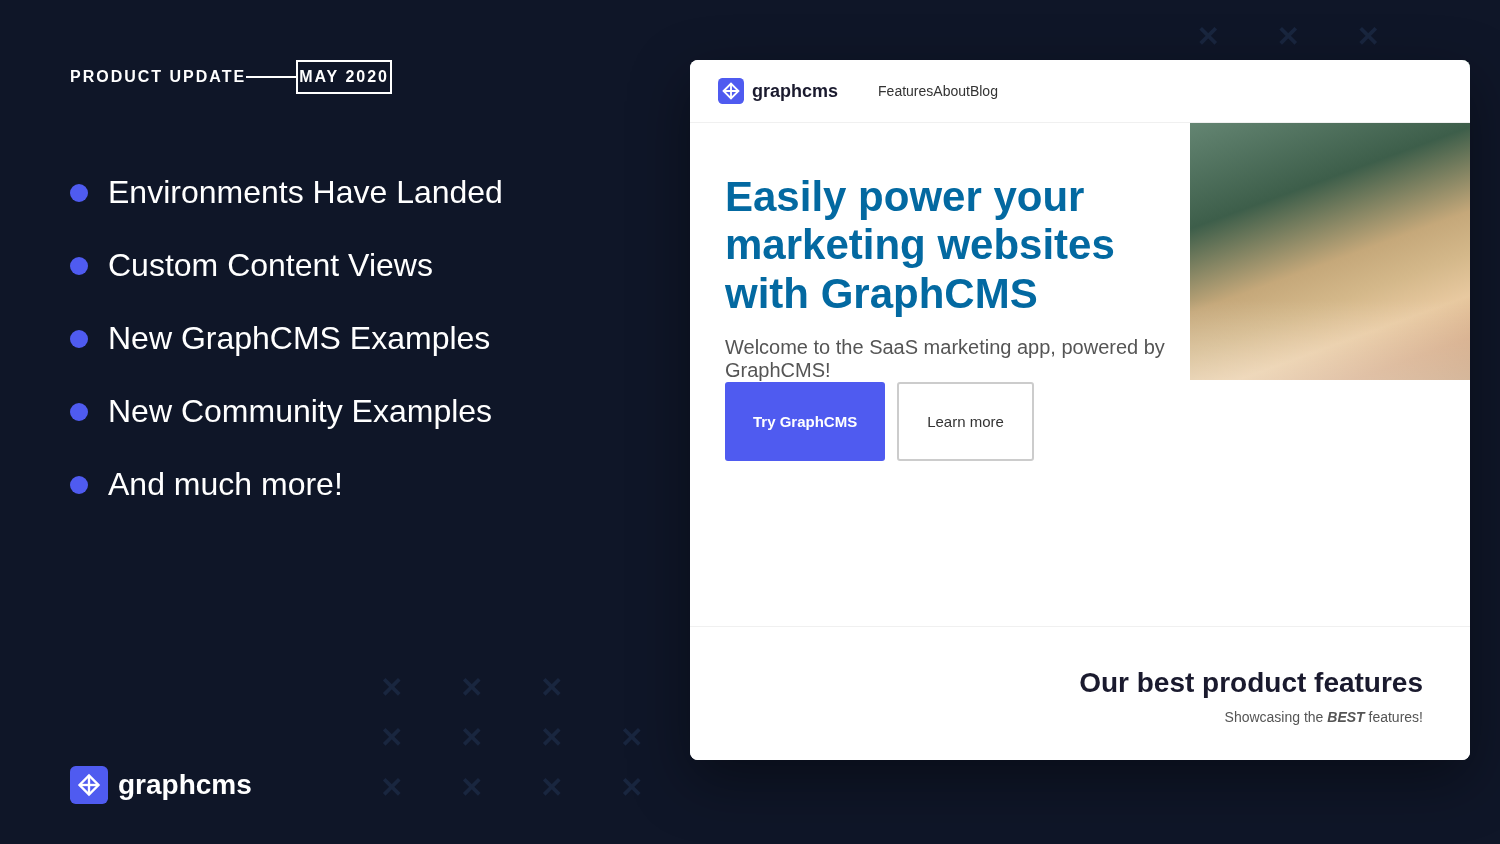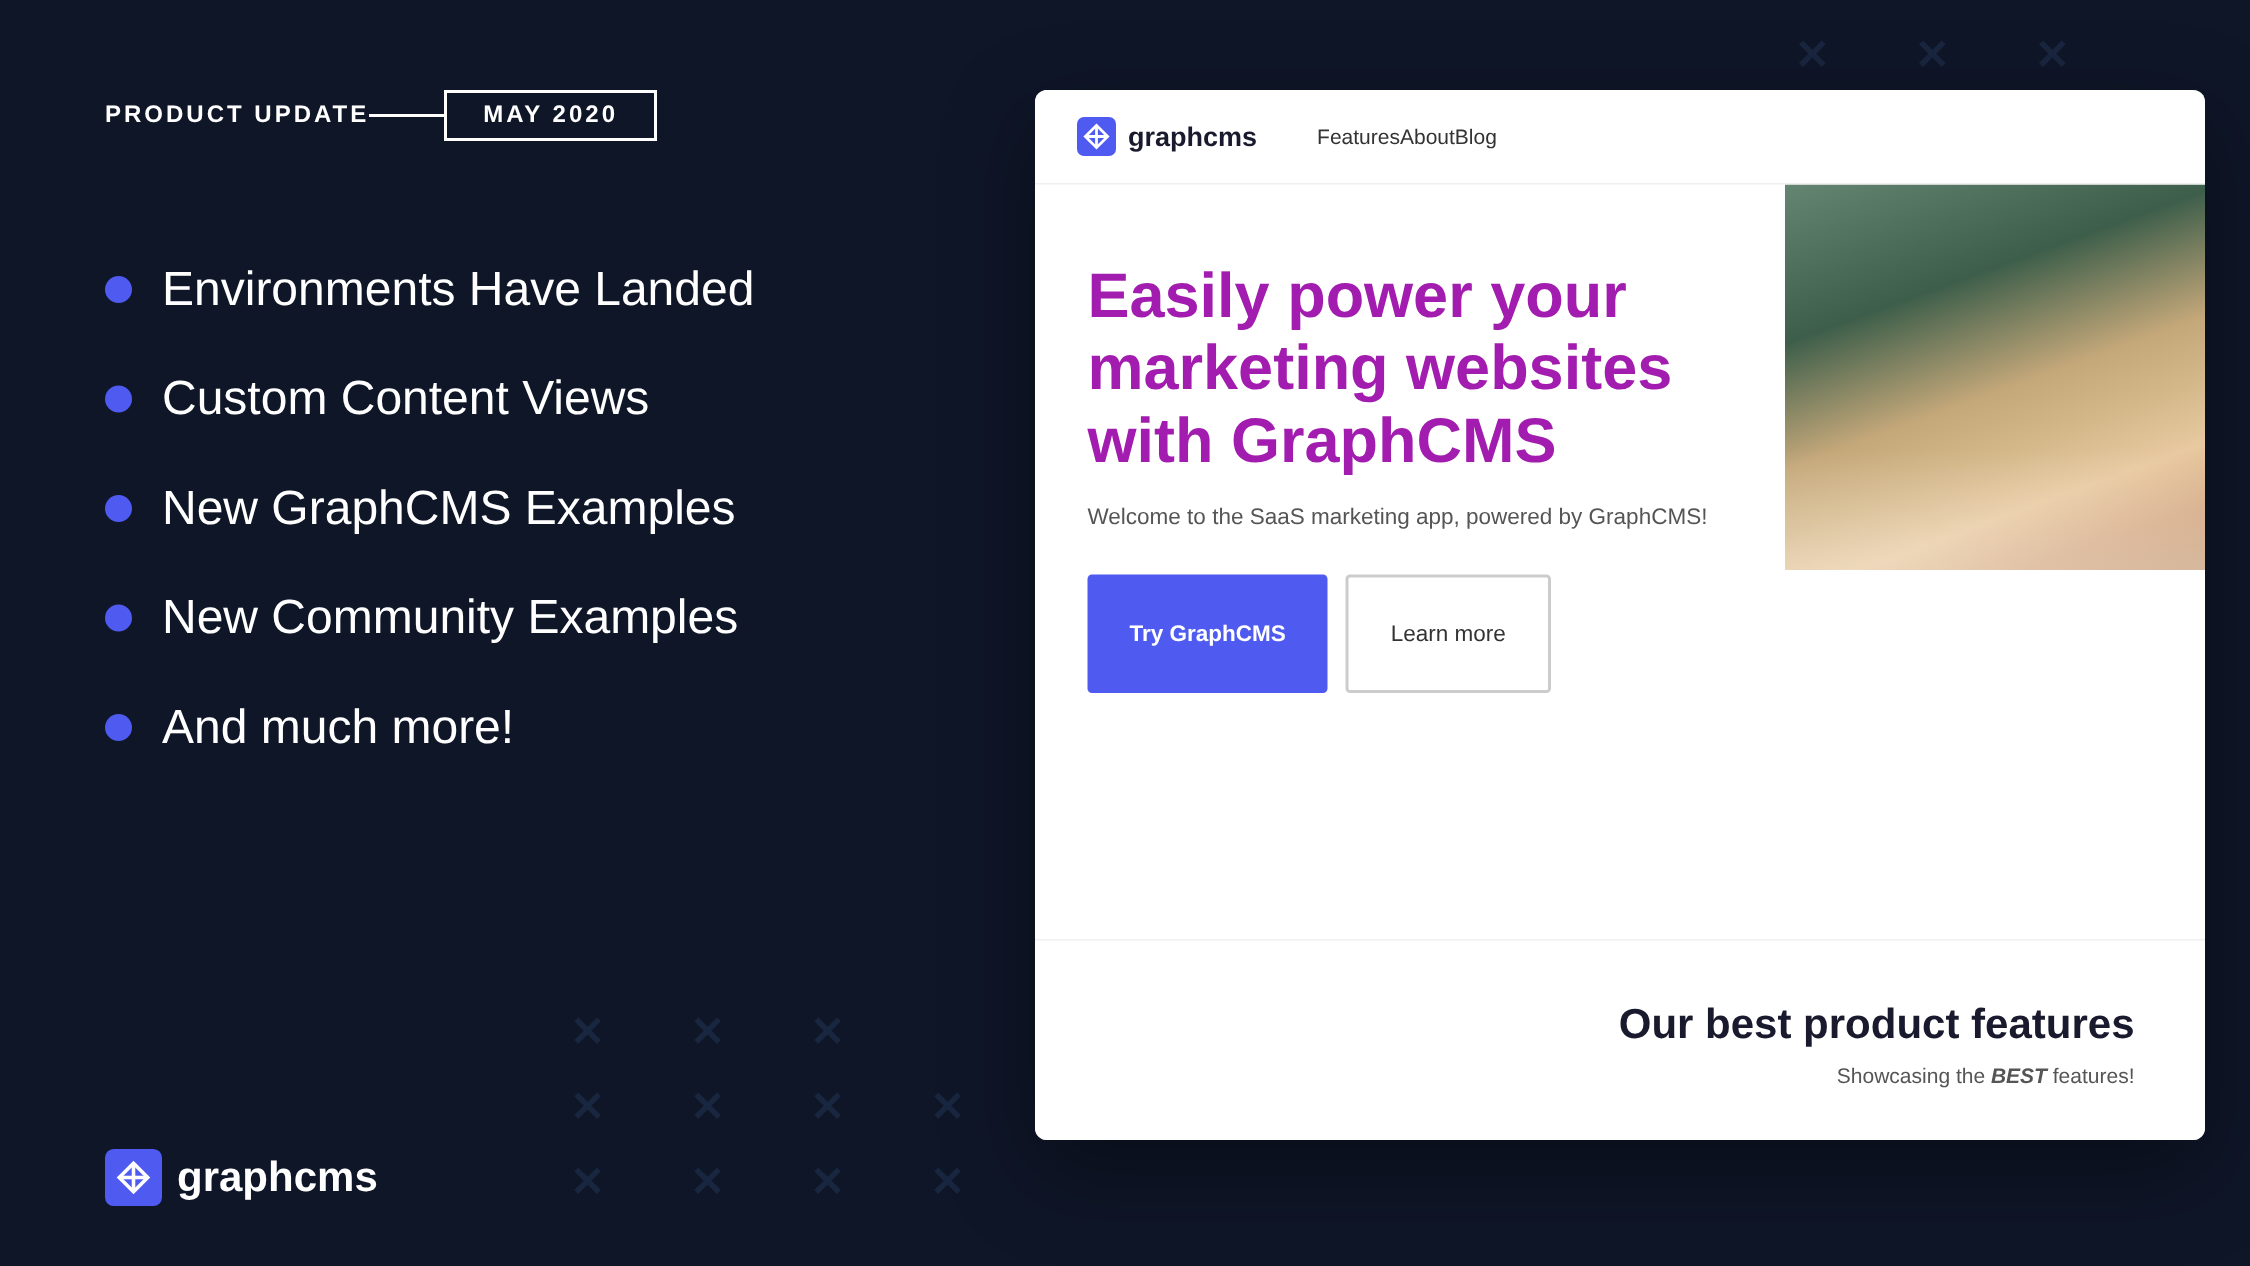"MAY 2020" .date-badge { padding: 6px 24px -> 6px 1px }
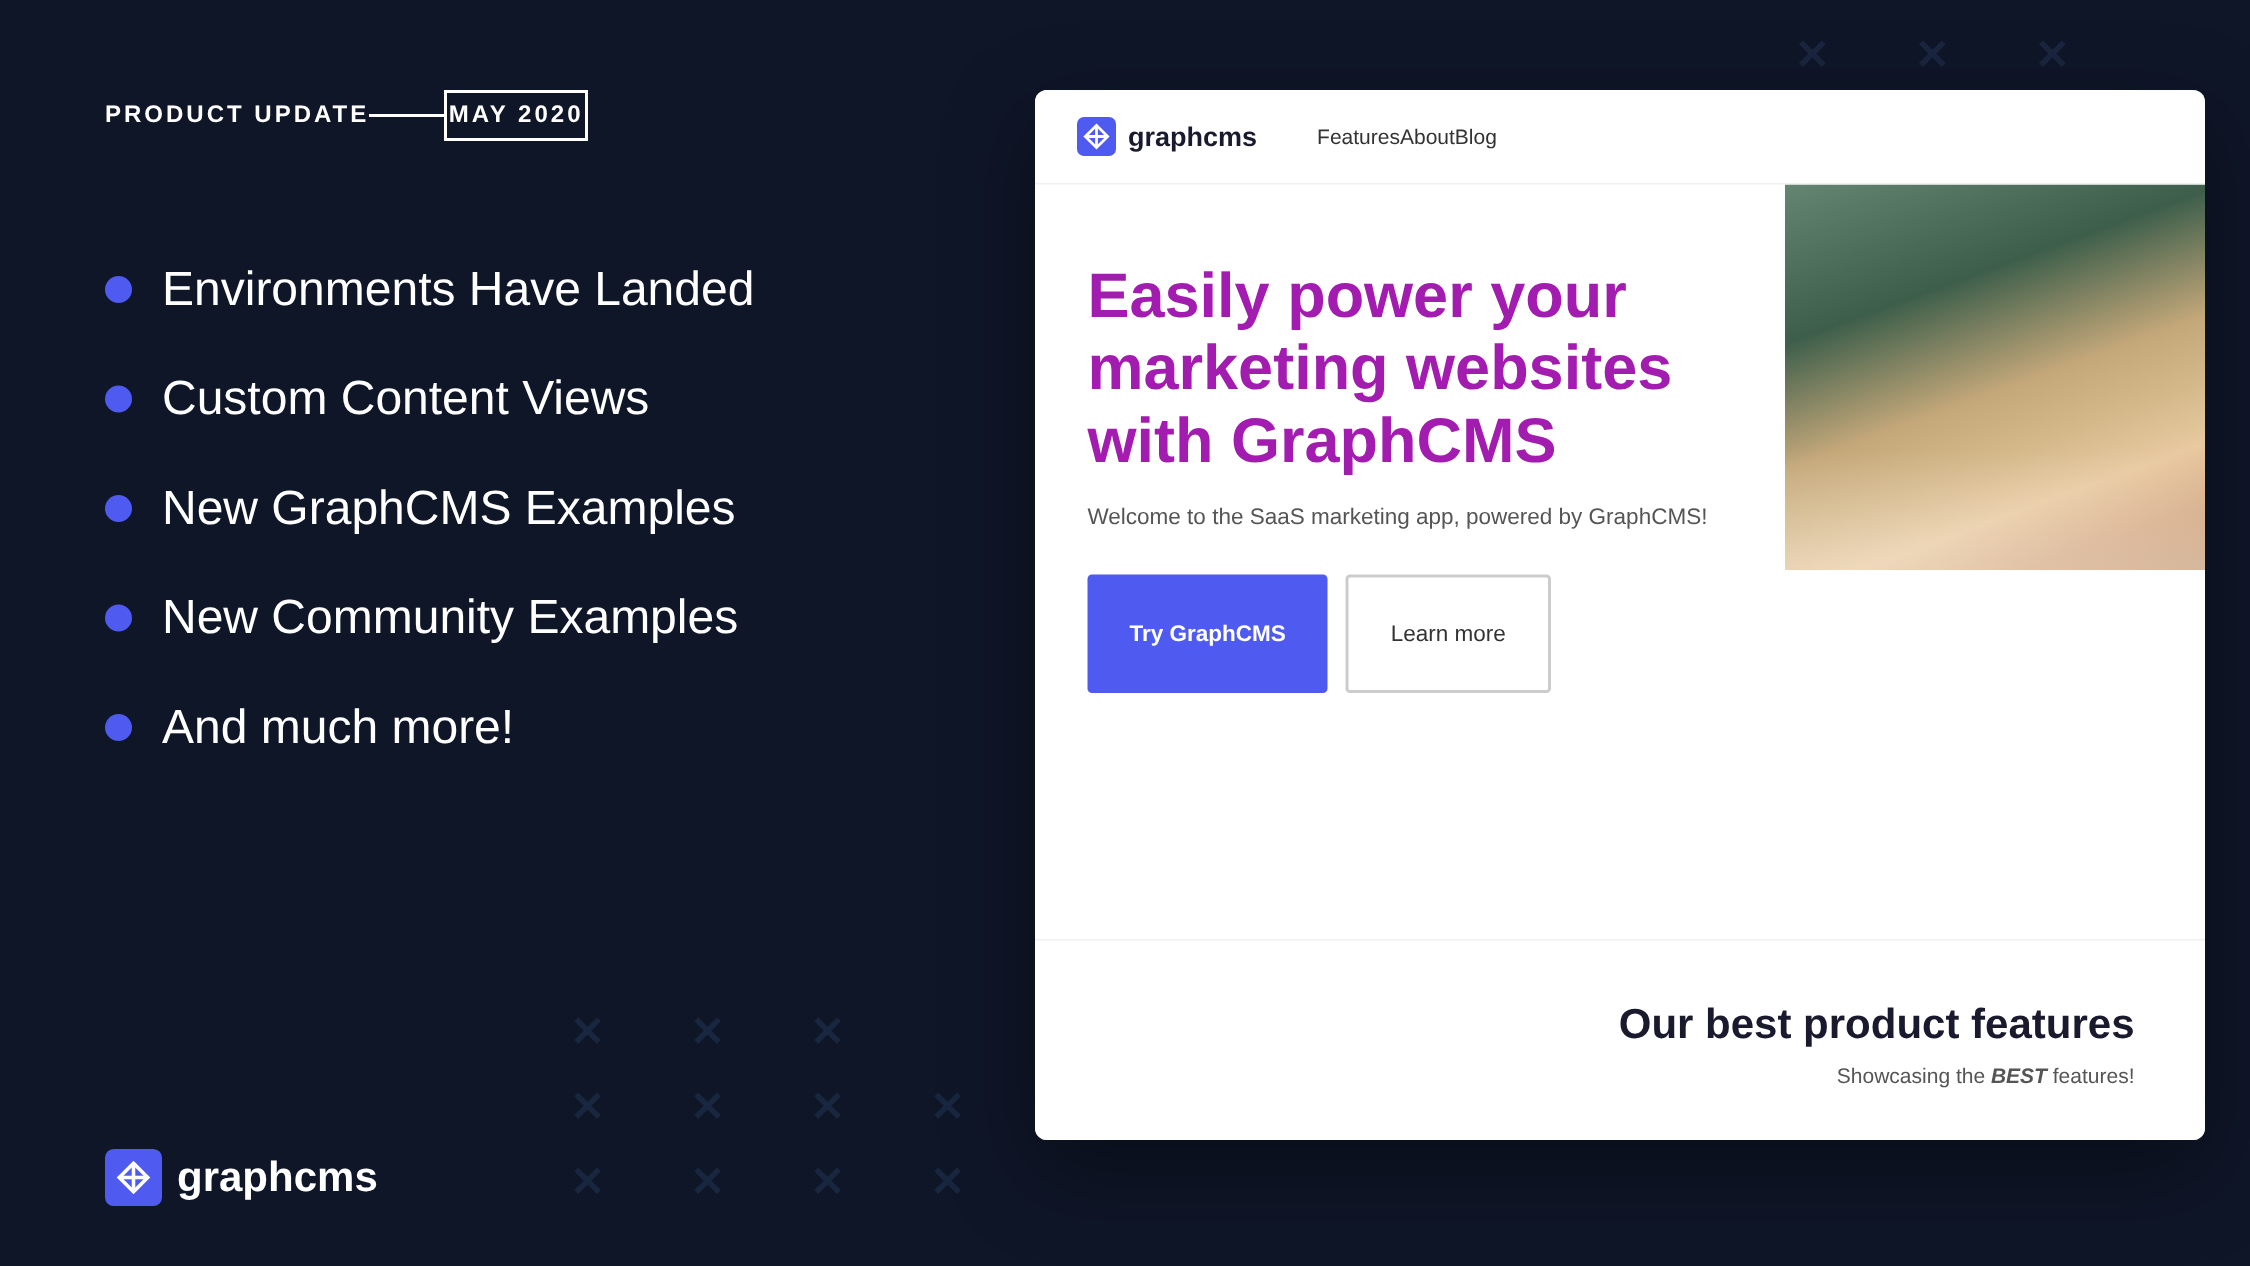"Easily power your marketing websites" .hero-title { color: #a21caf -> #0369a1 }
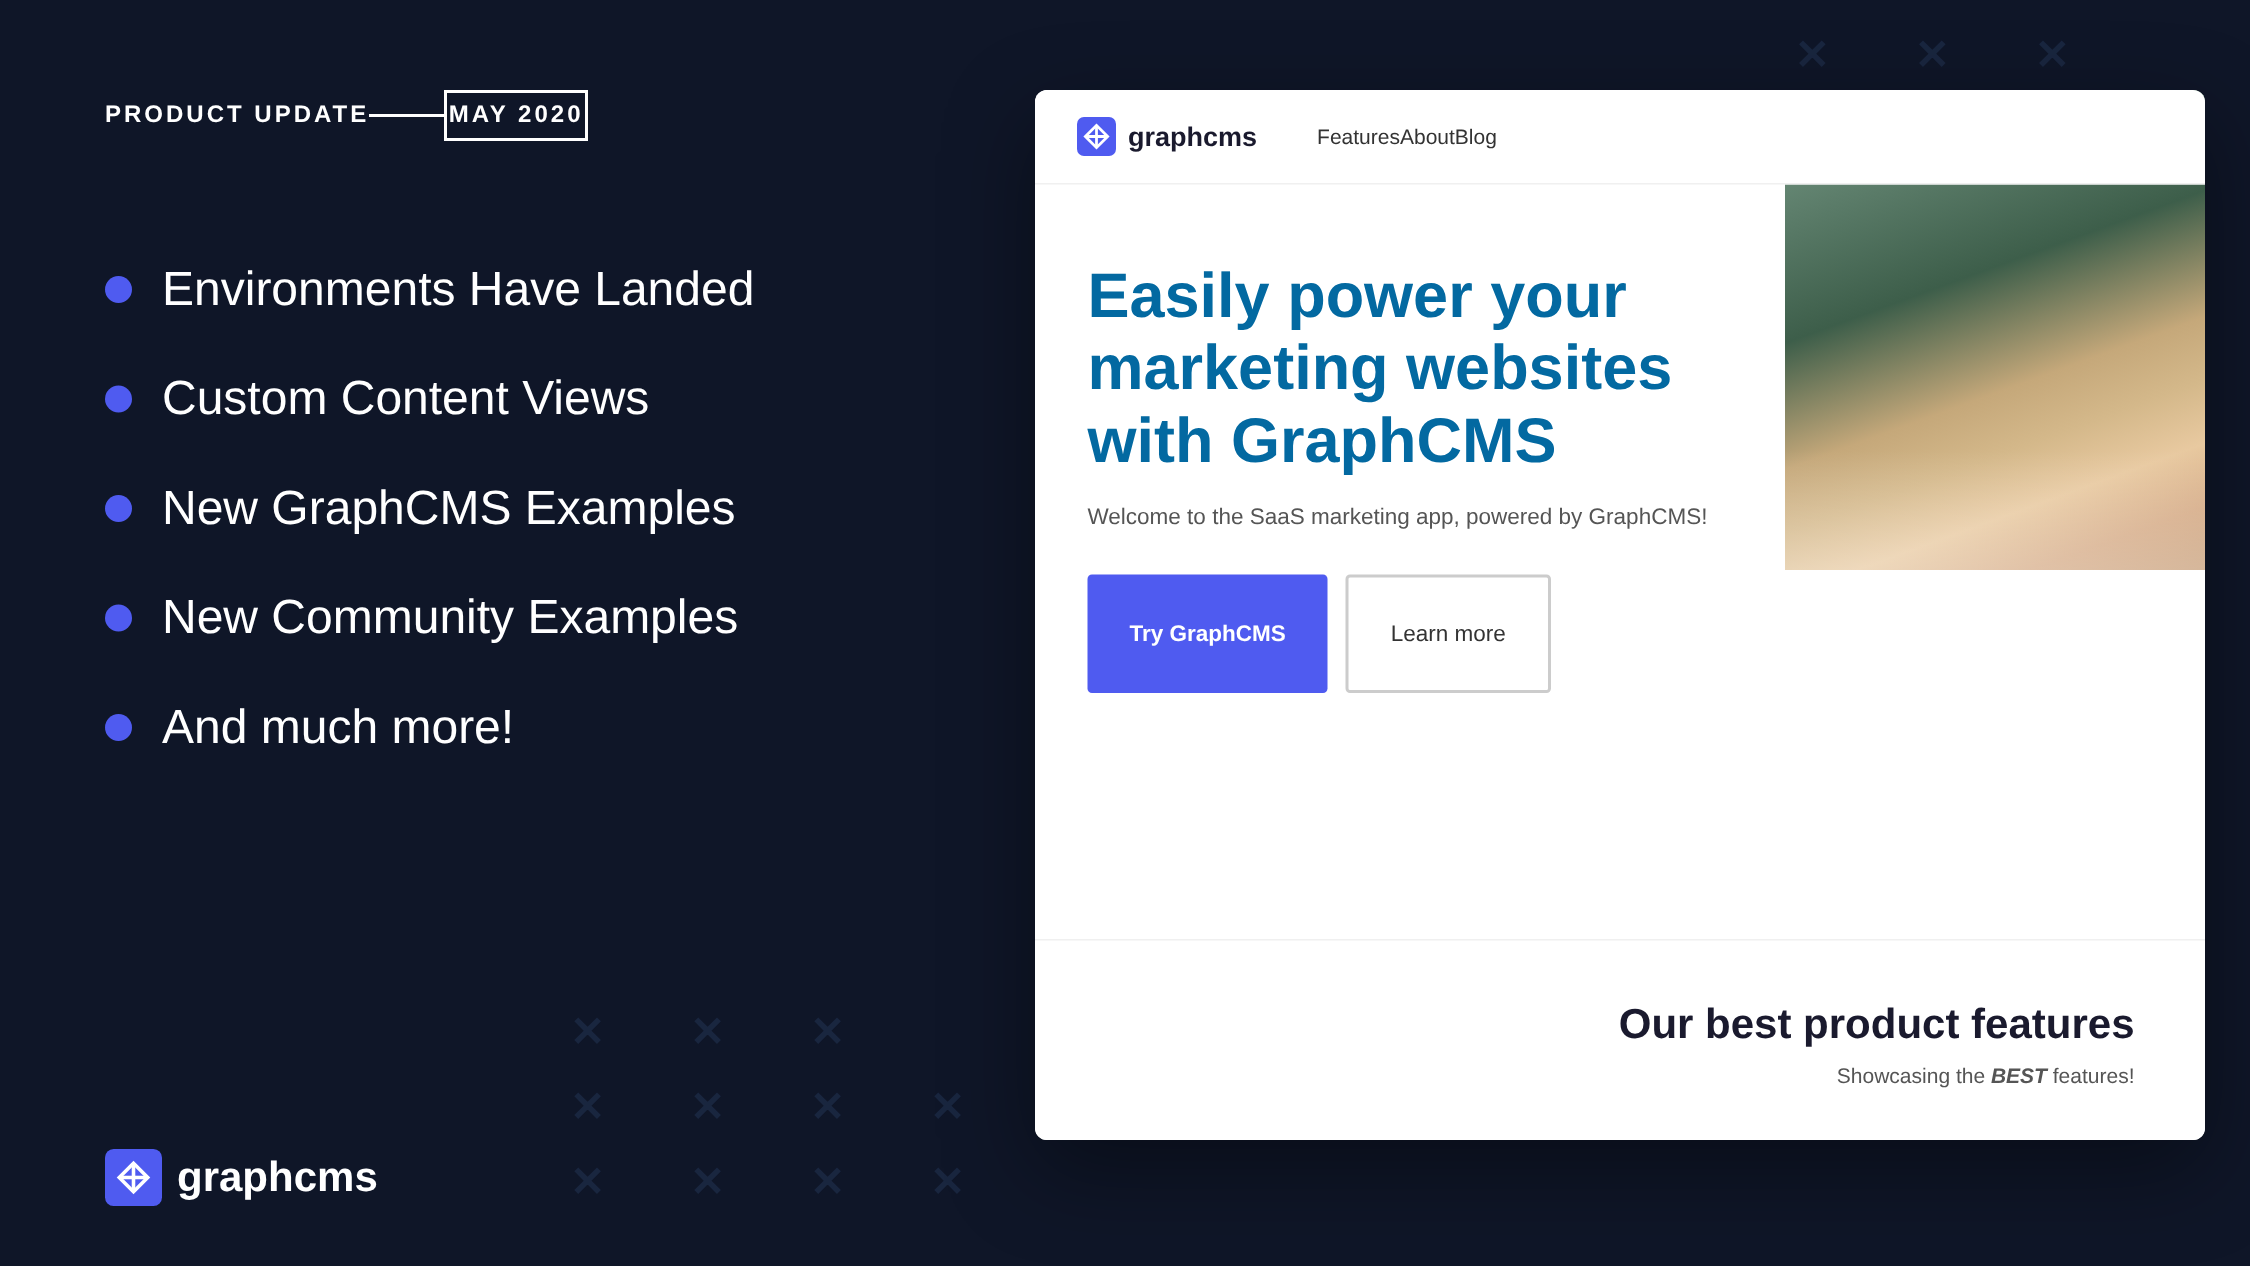"Welcome to the SaaS marketing" .hero-subtitle { font-size: 15px -> 20px; margin-bottom: 30px -> none }
